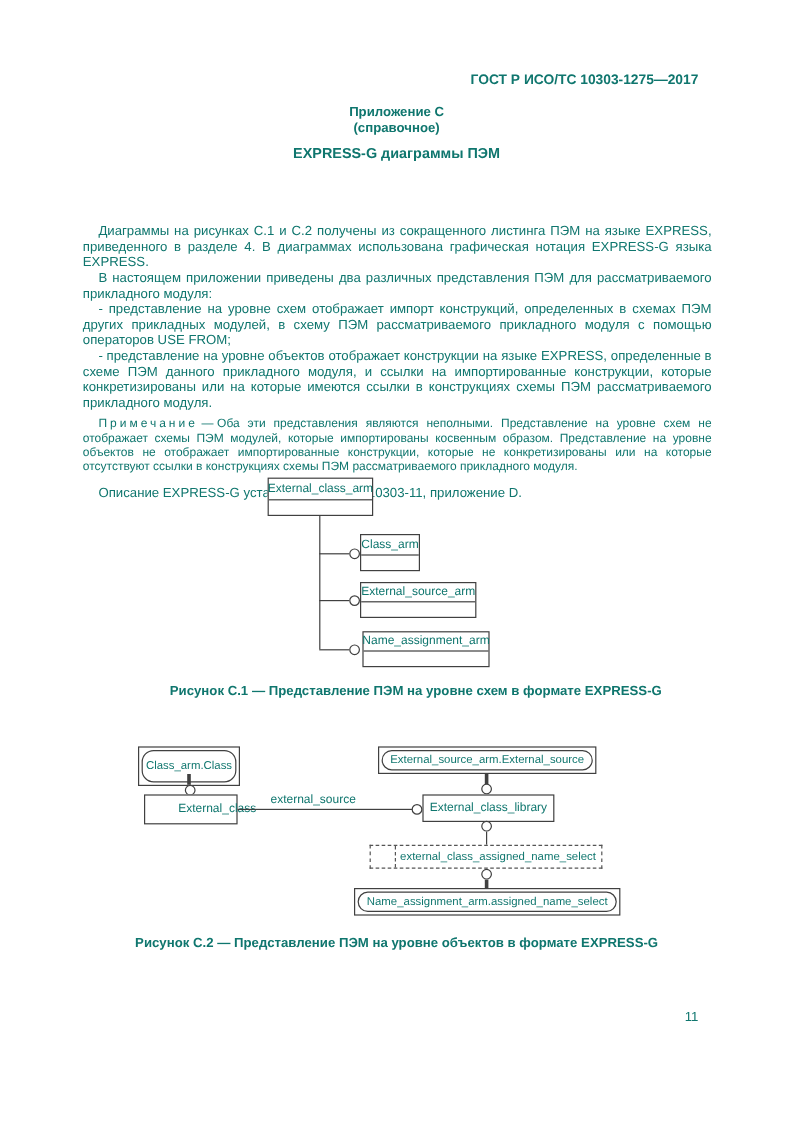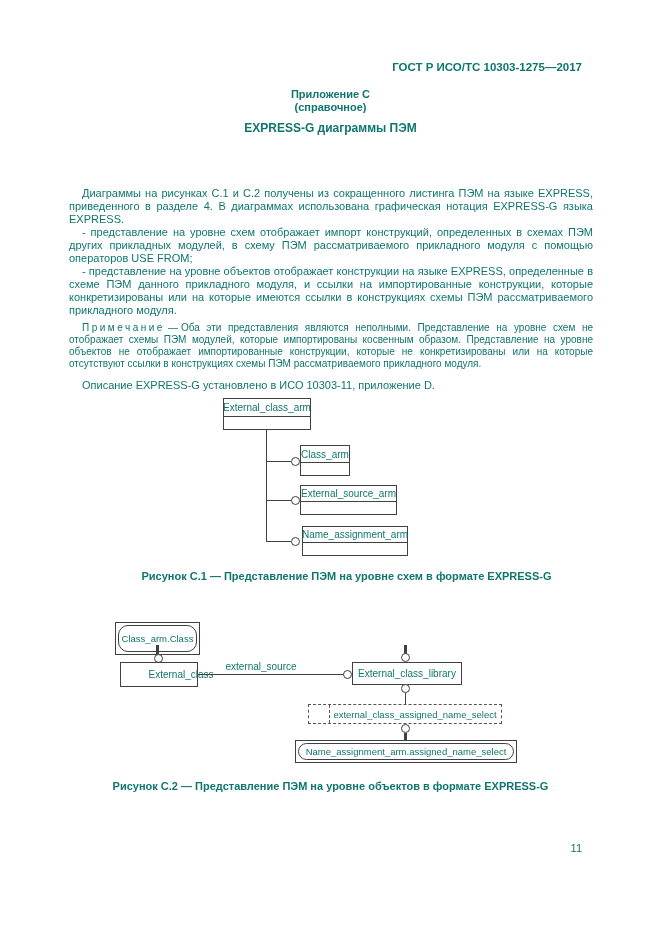"В настоящем приложении приведены два" p { html: none -> <p>В настоящем приложении приведены два различных представления ПЭМ для рассматриваемого прикладного модуля:</p> }
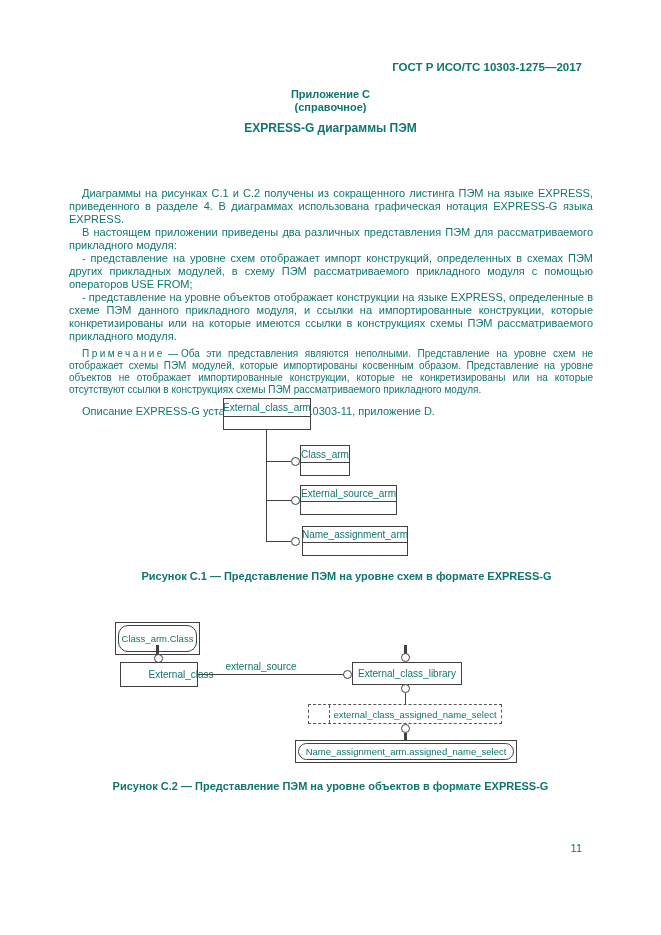"External_source_arm.External_source" div.refbox { html: none -> <div> <div>External_source_arm.External_source</div> </div> }
